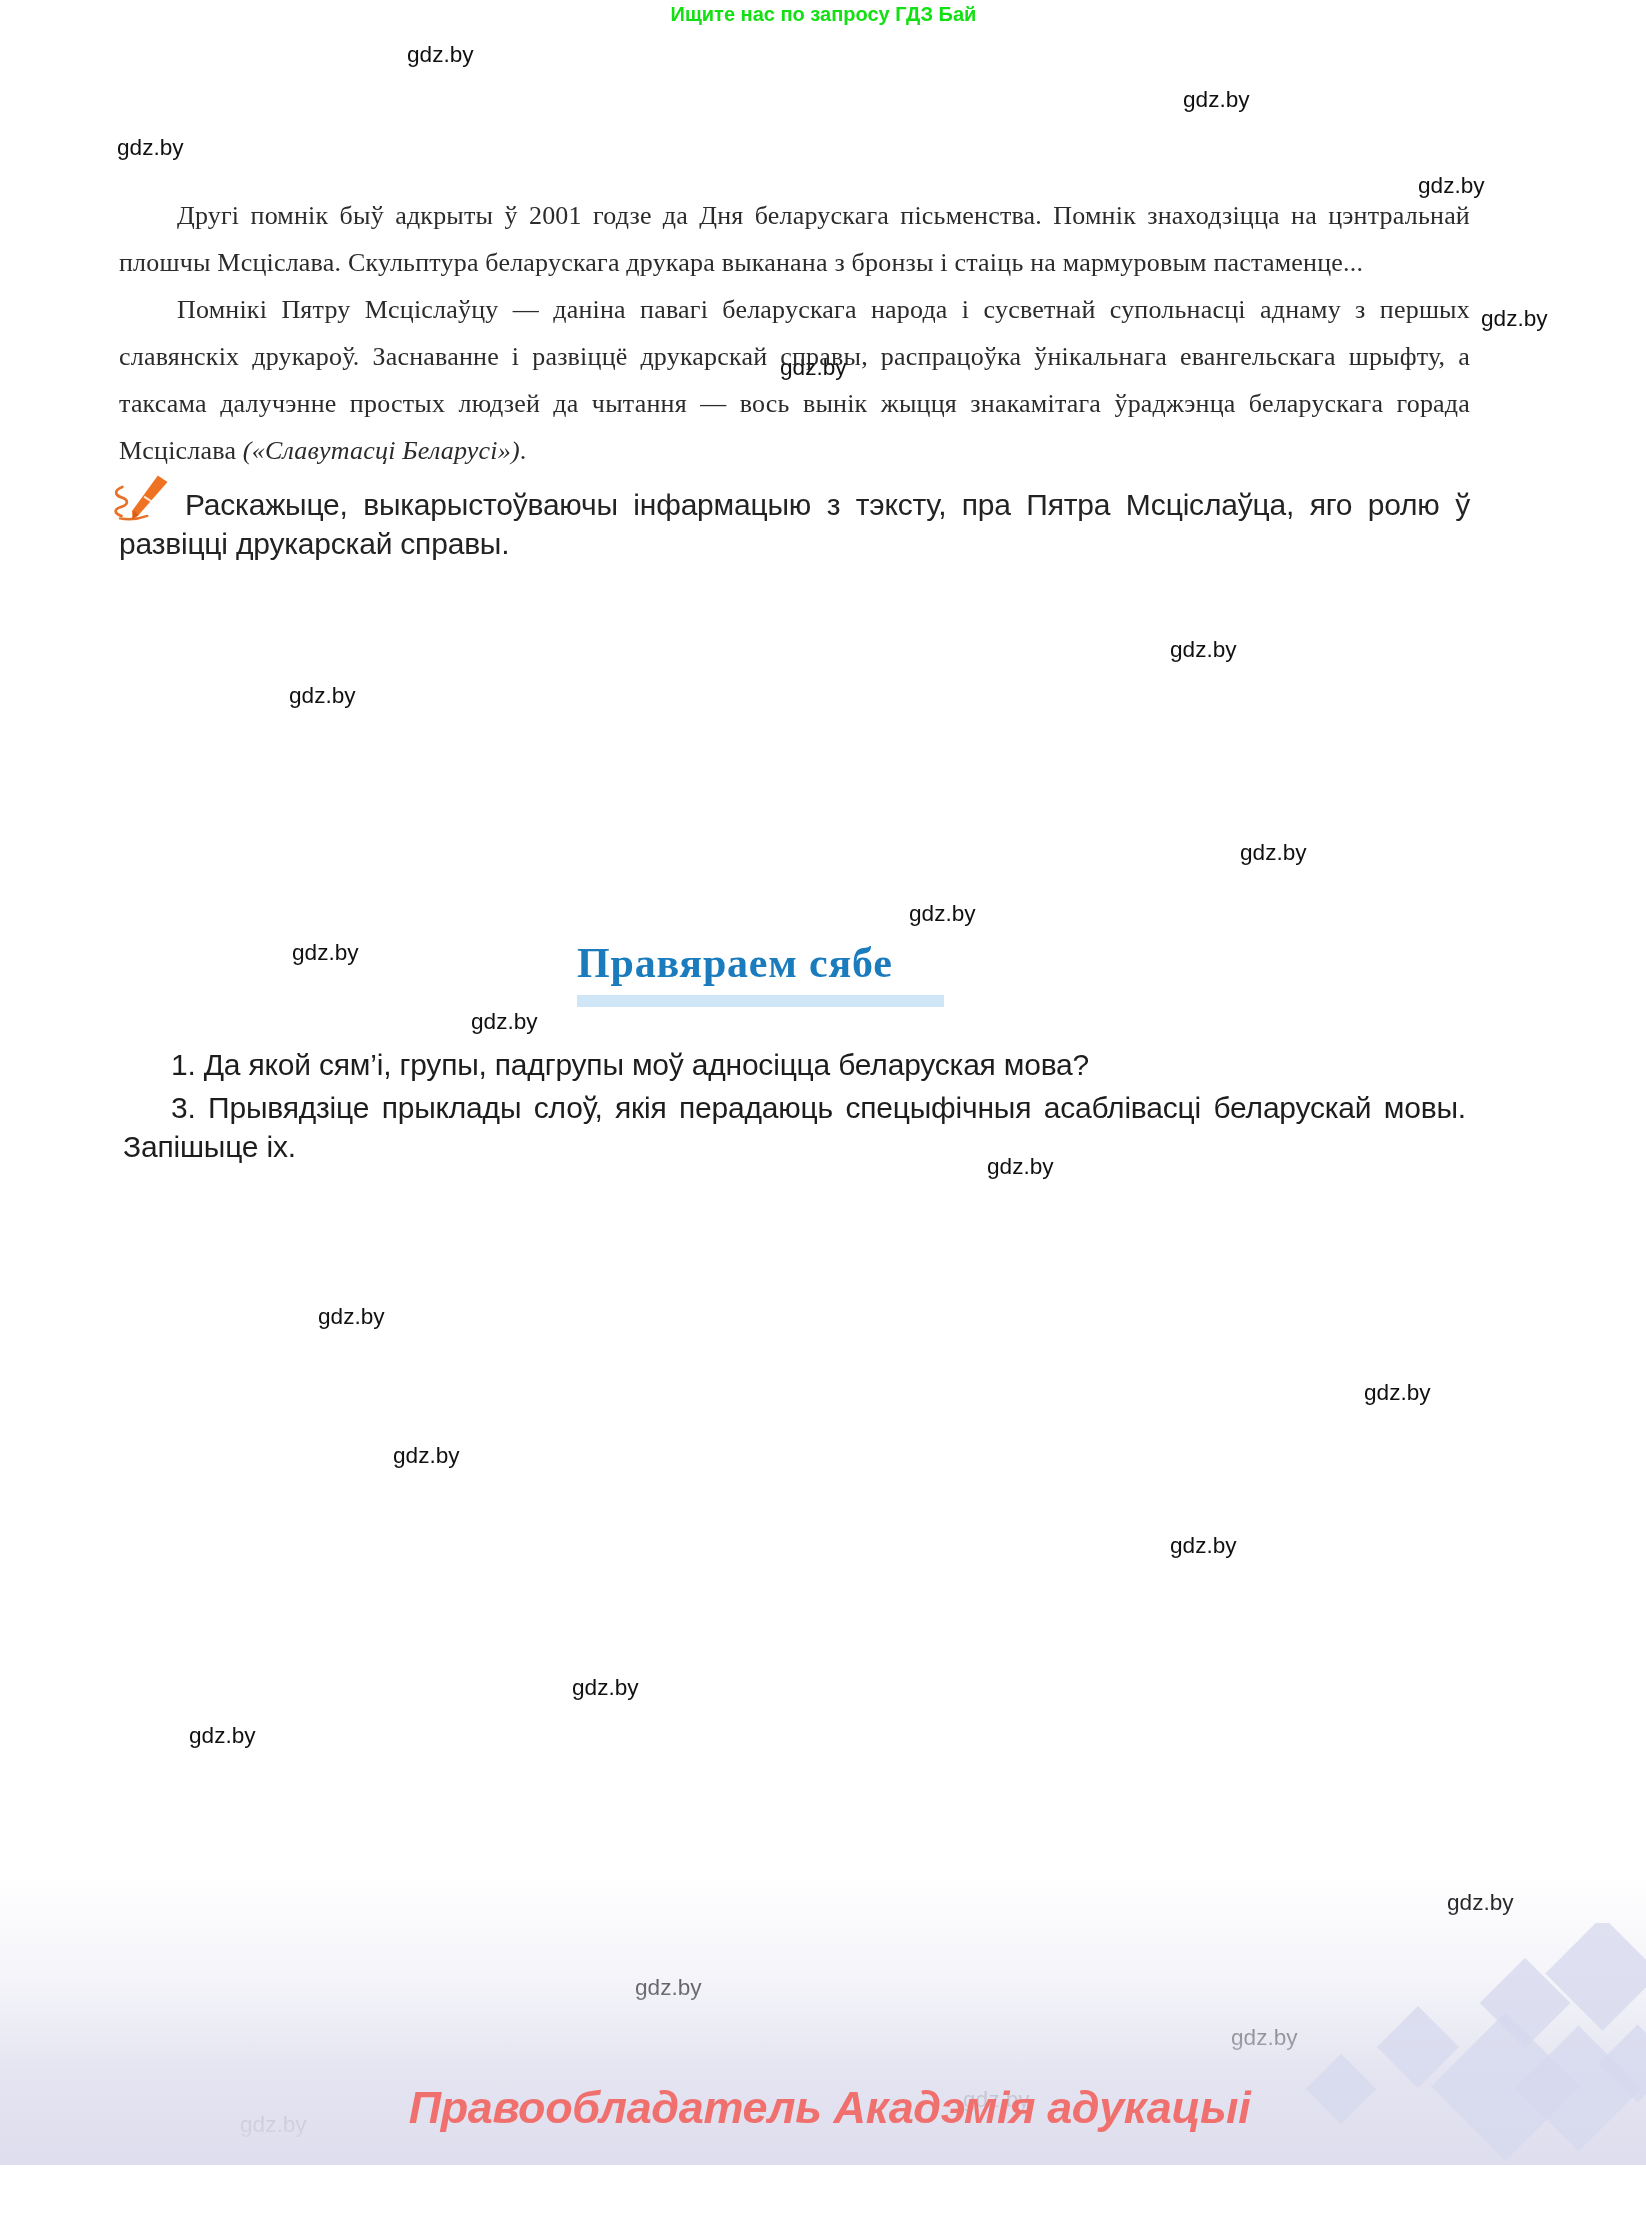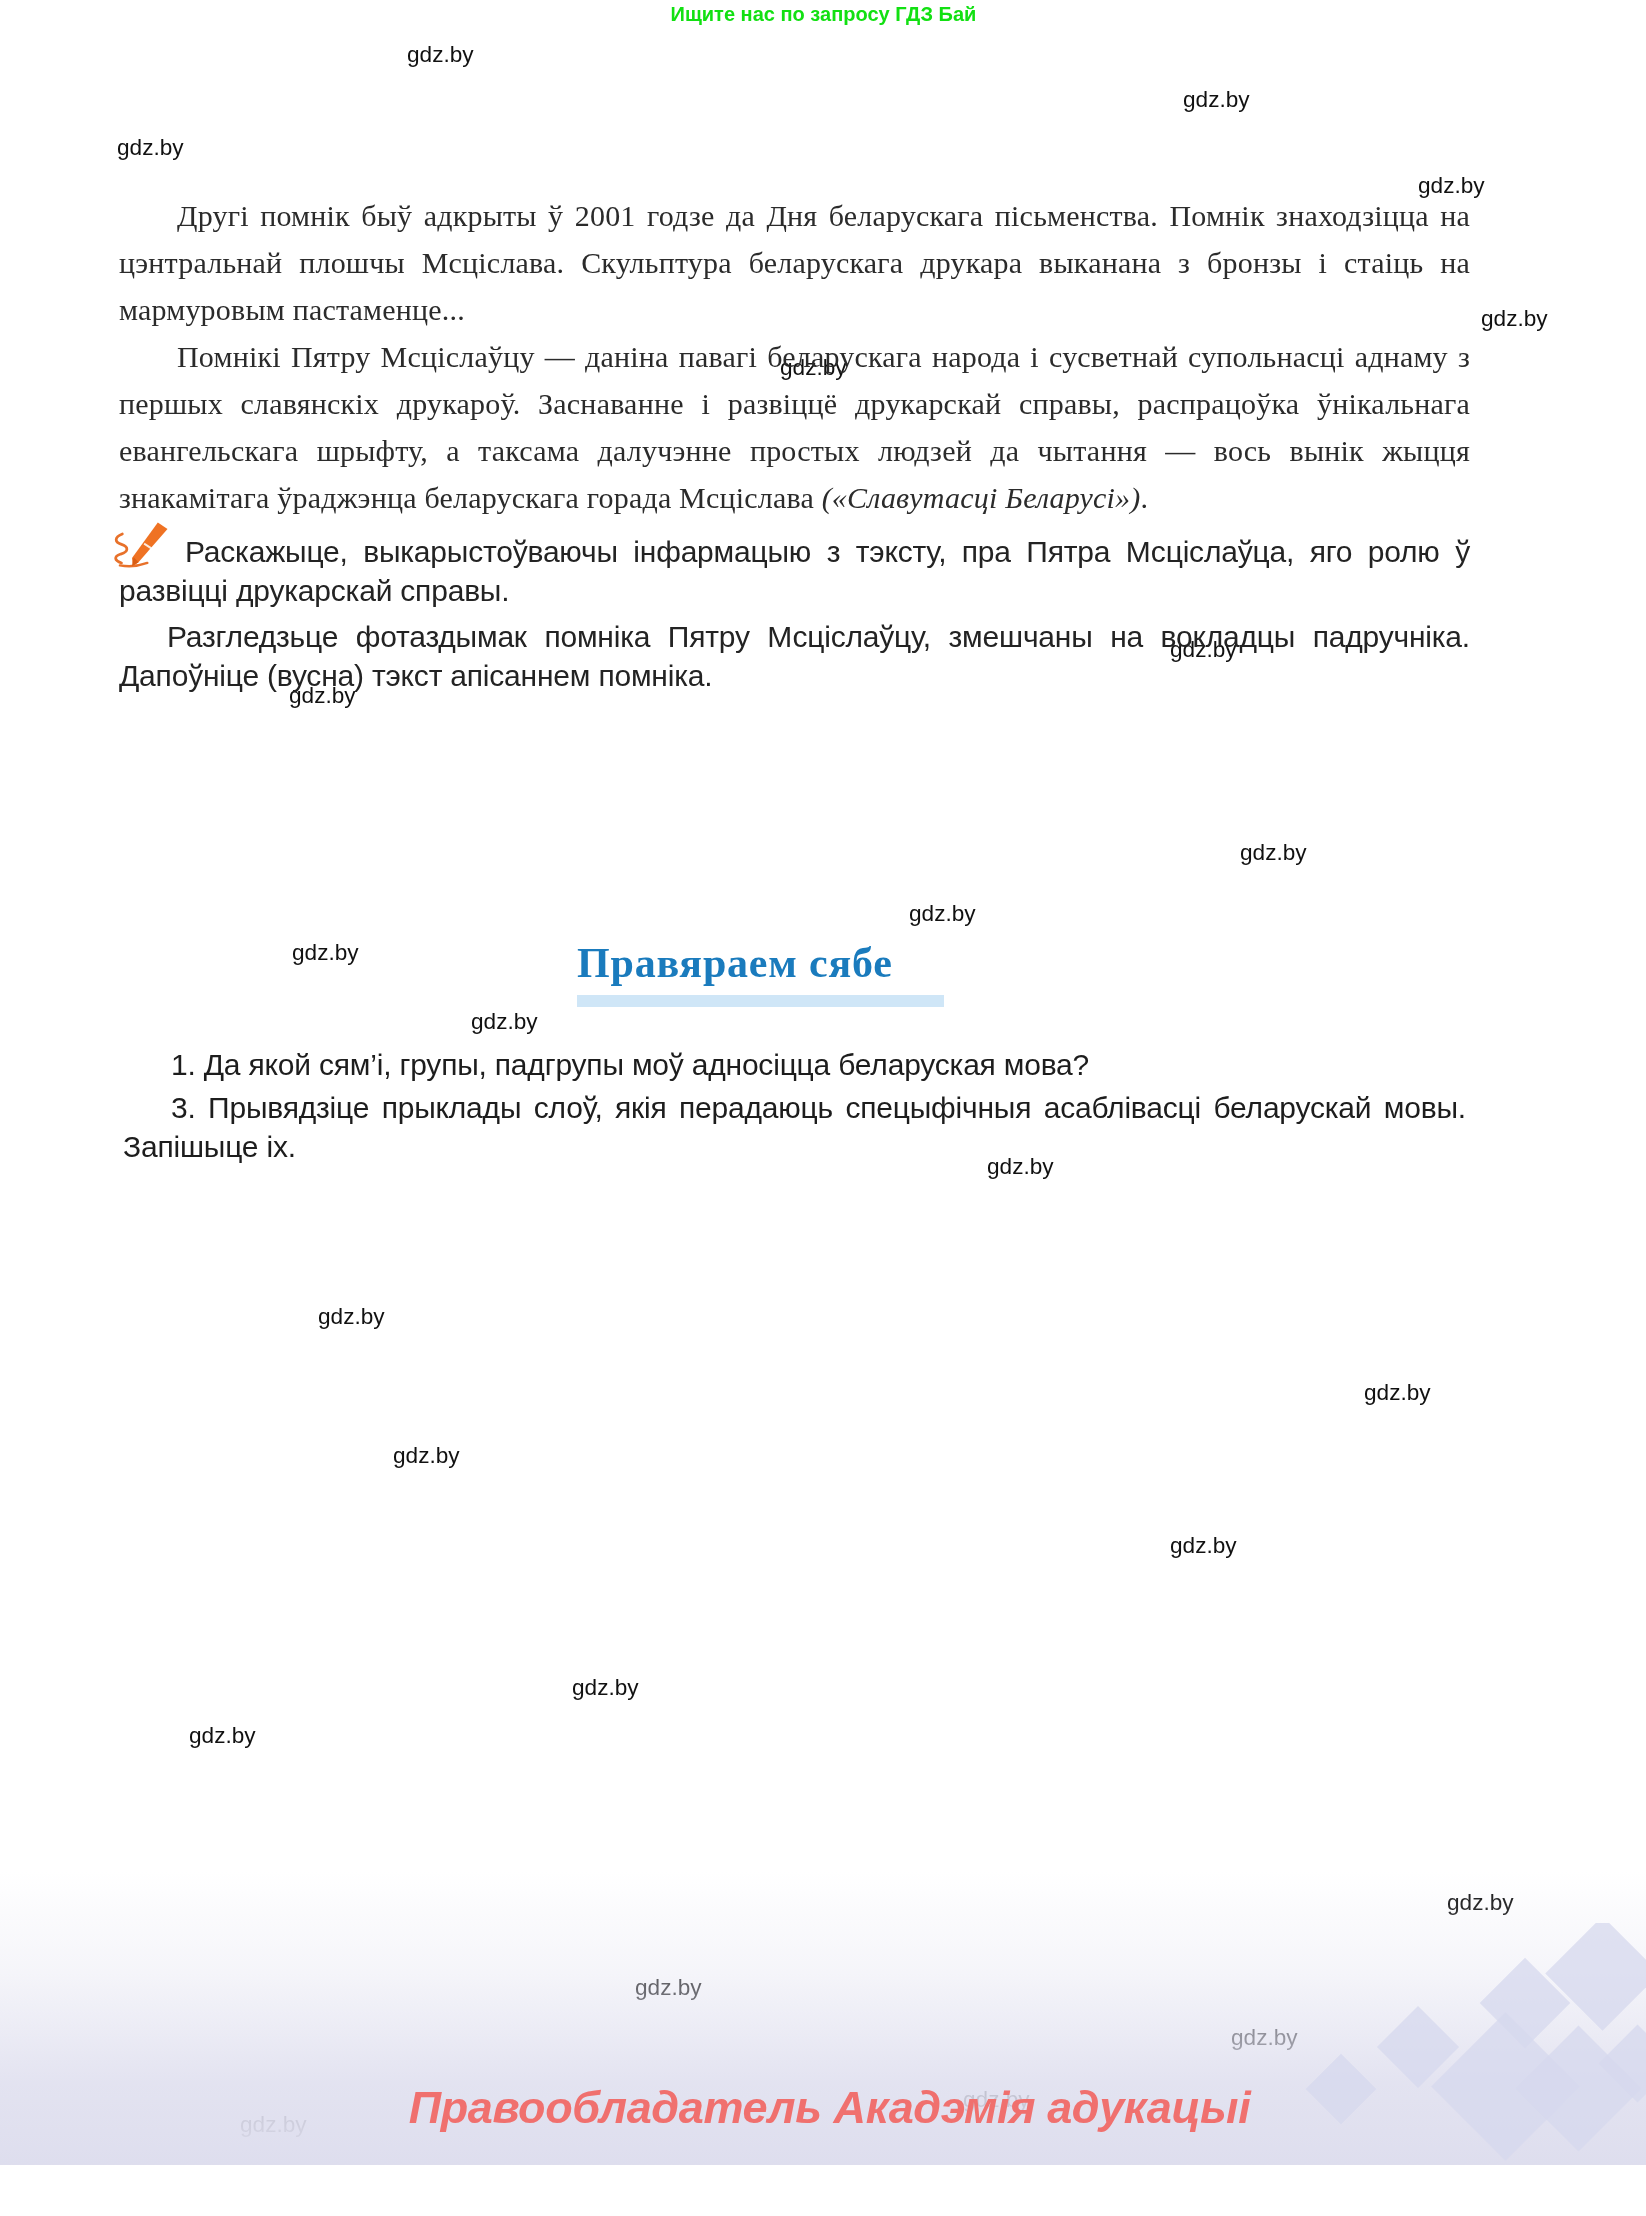"Другі помнік быў адкрыты ў" p.serif { font-size: 30px -> 26px }
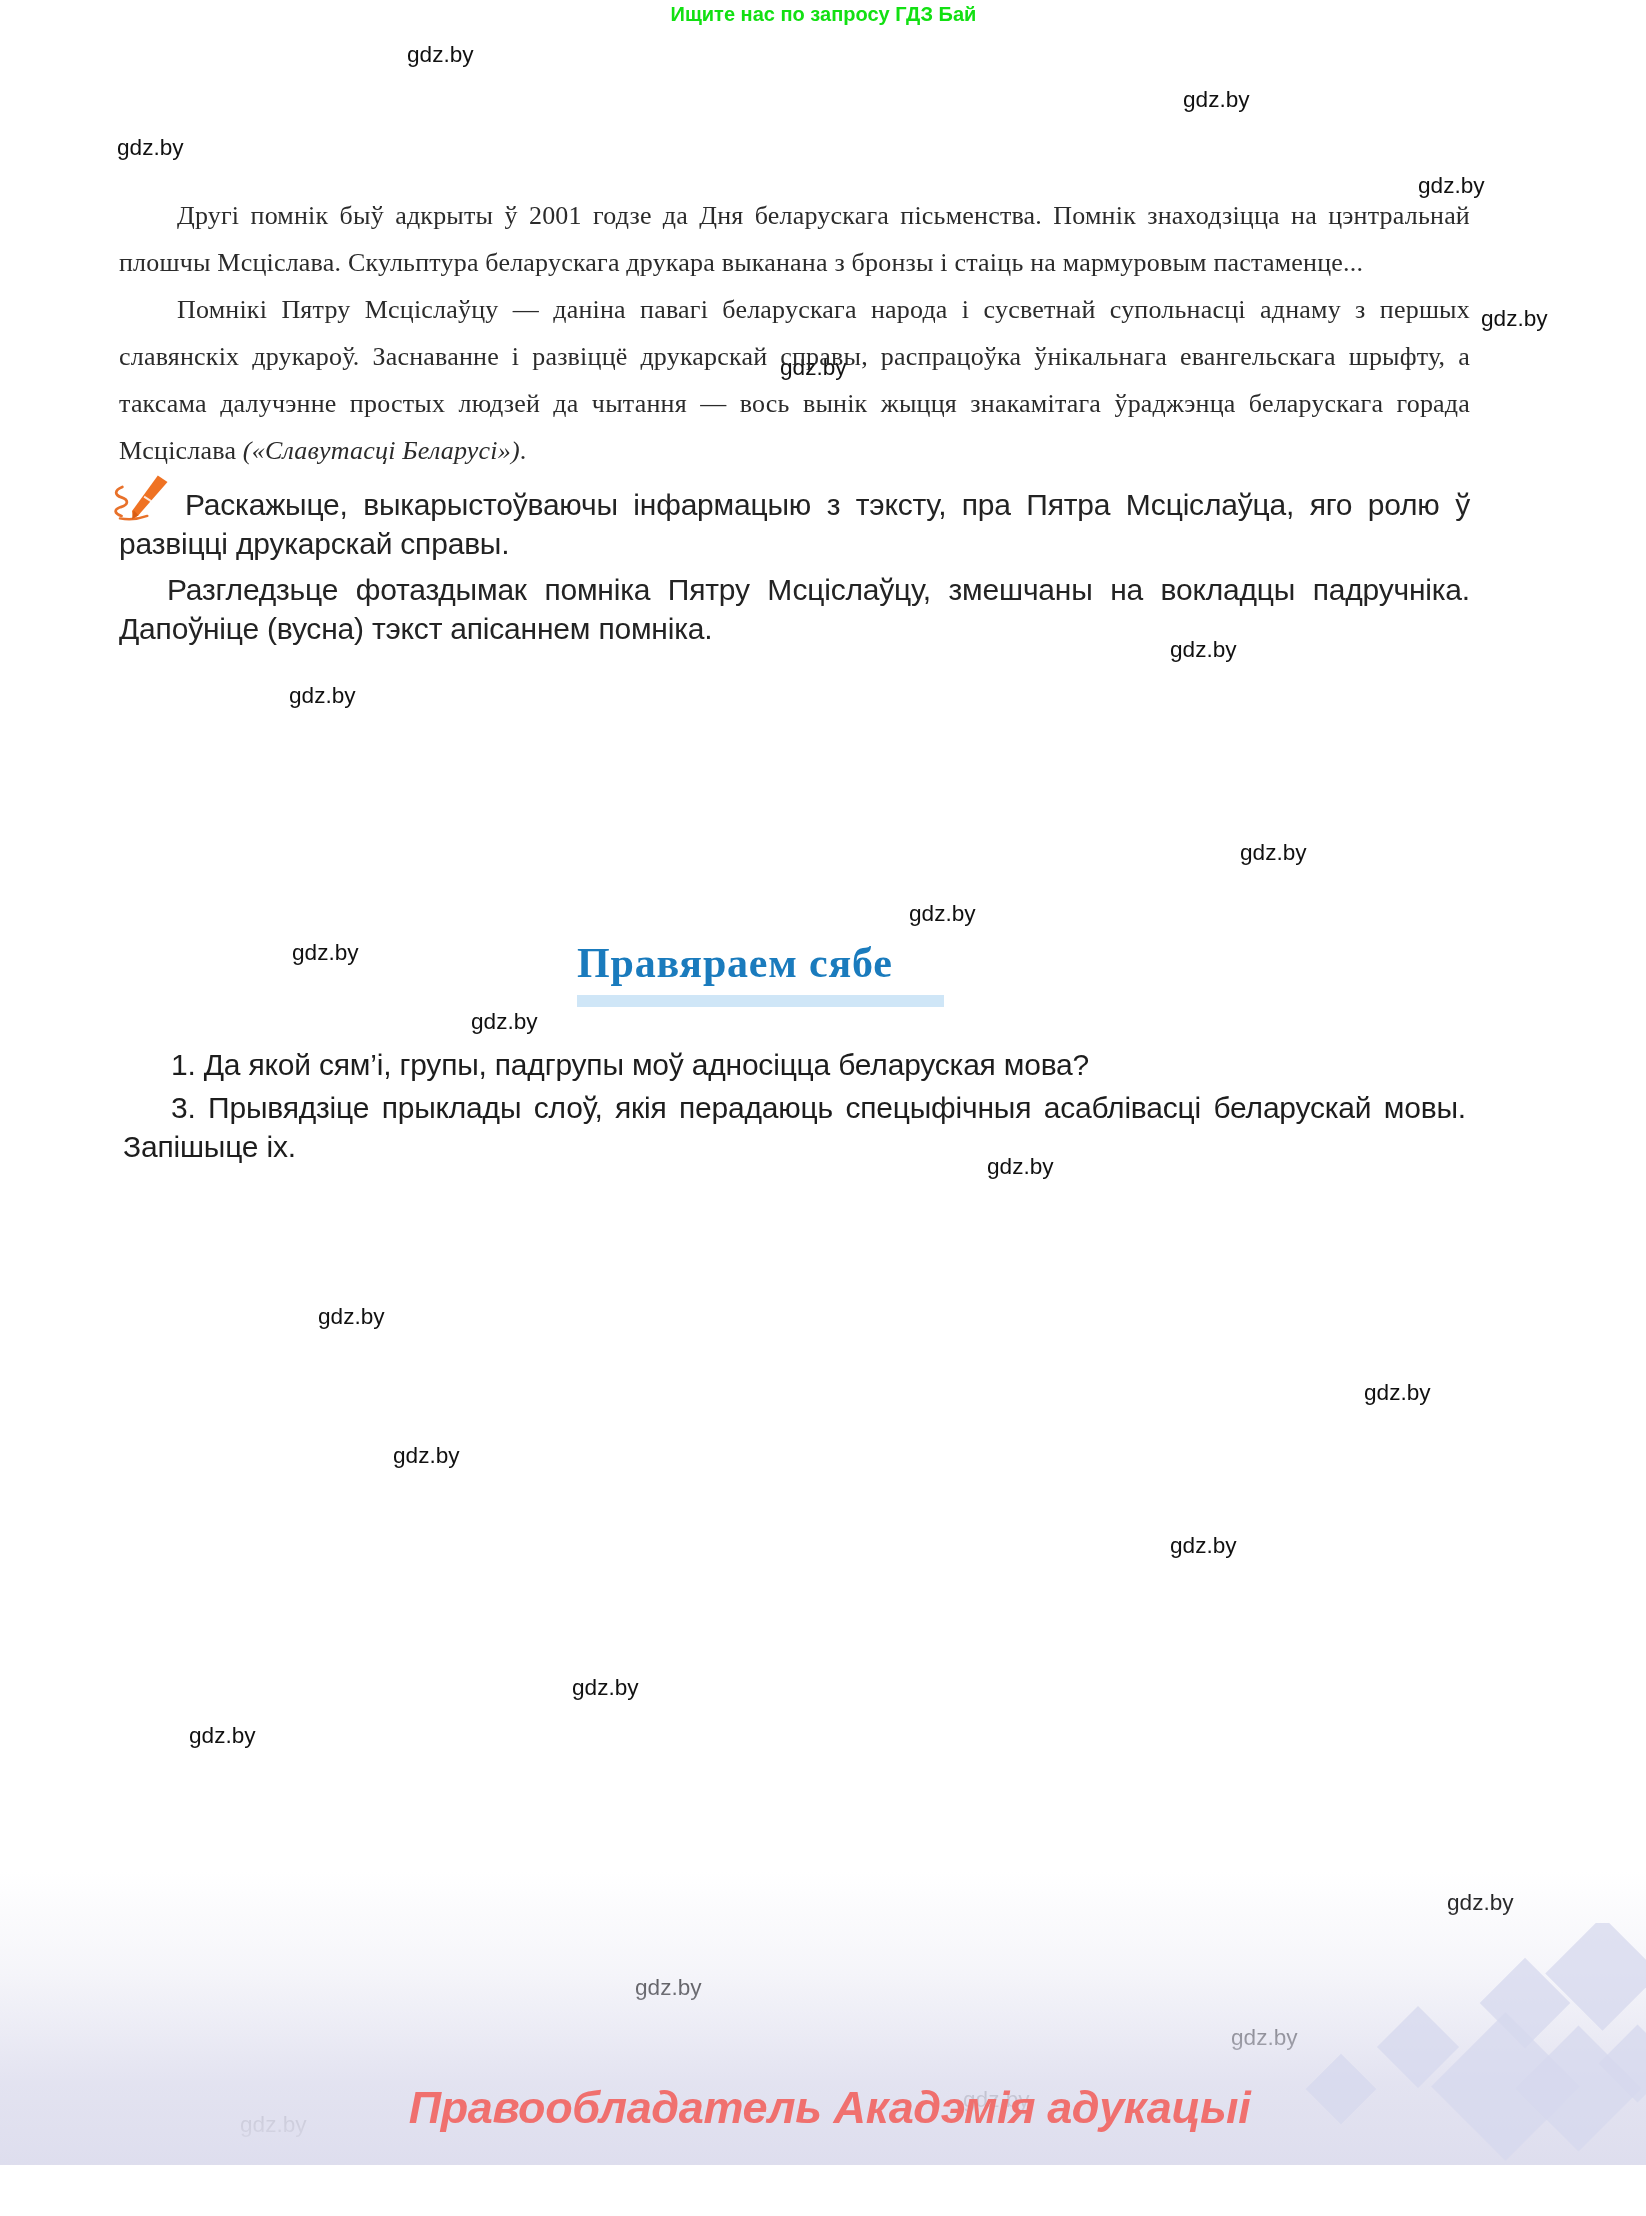"Разгледзьце фотаздымак помніка Пятру" p.sans { html: <p>Разгледзьце фотаздымак помніка Пятру Мсціслаўцу, змешчаны на вокладцы падручніка. Дапоўніце (вусна) тэкст апісаннем помніка.</p> -> none }
